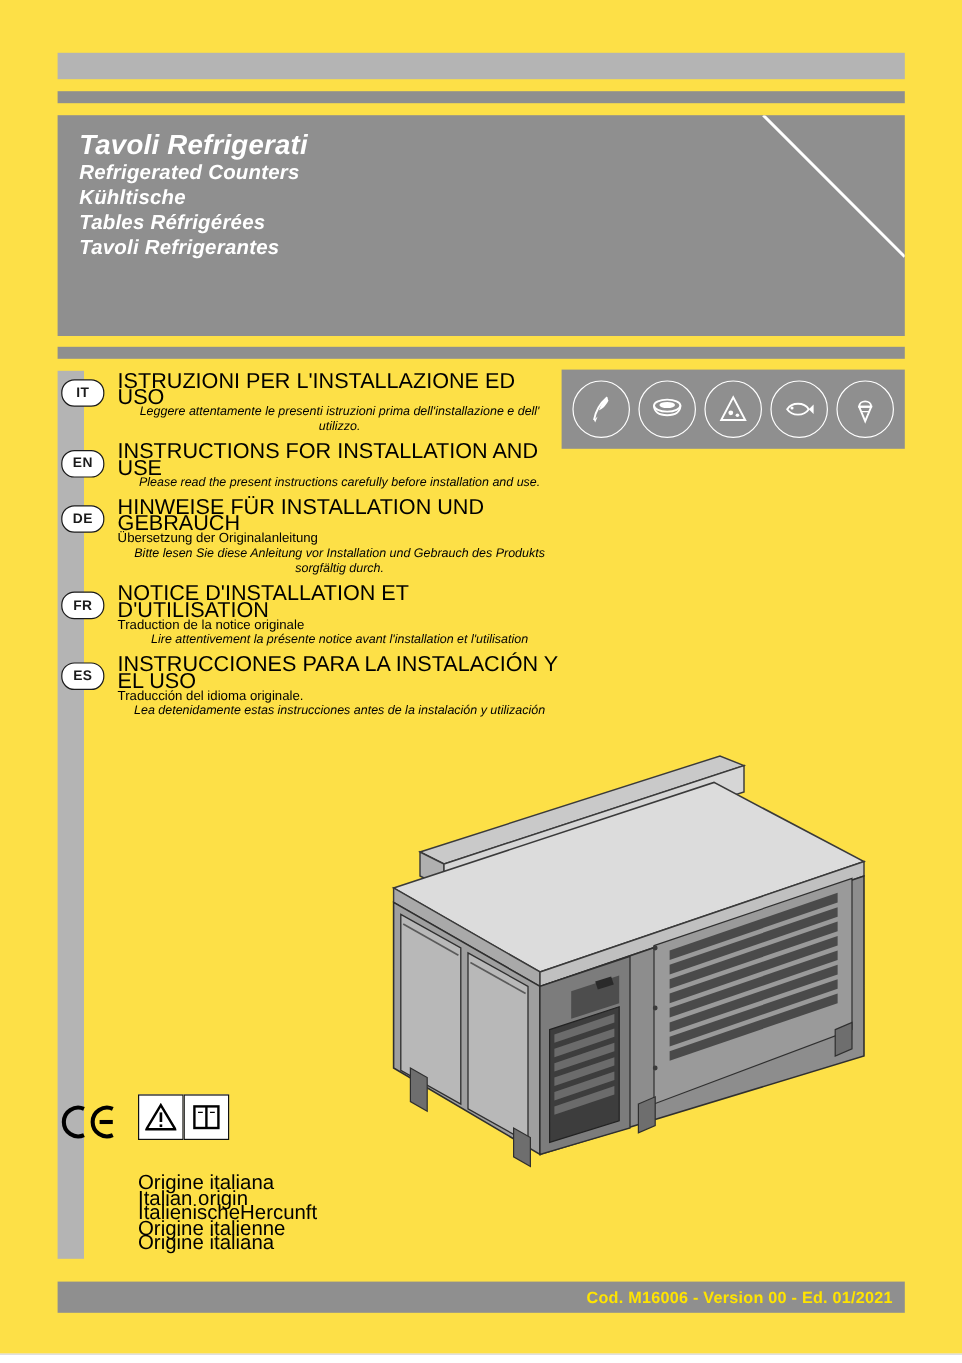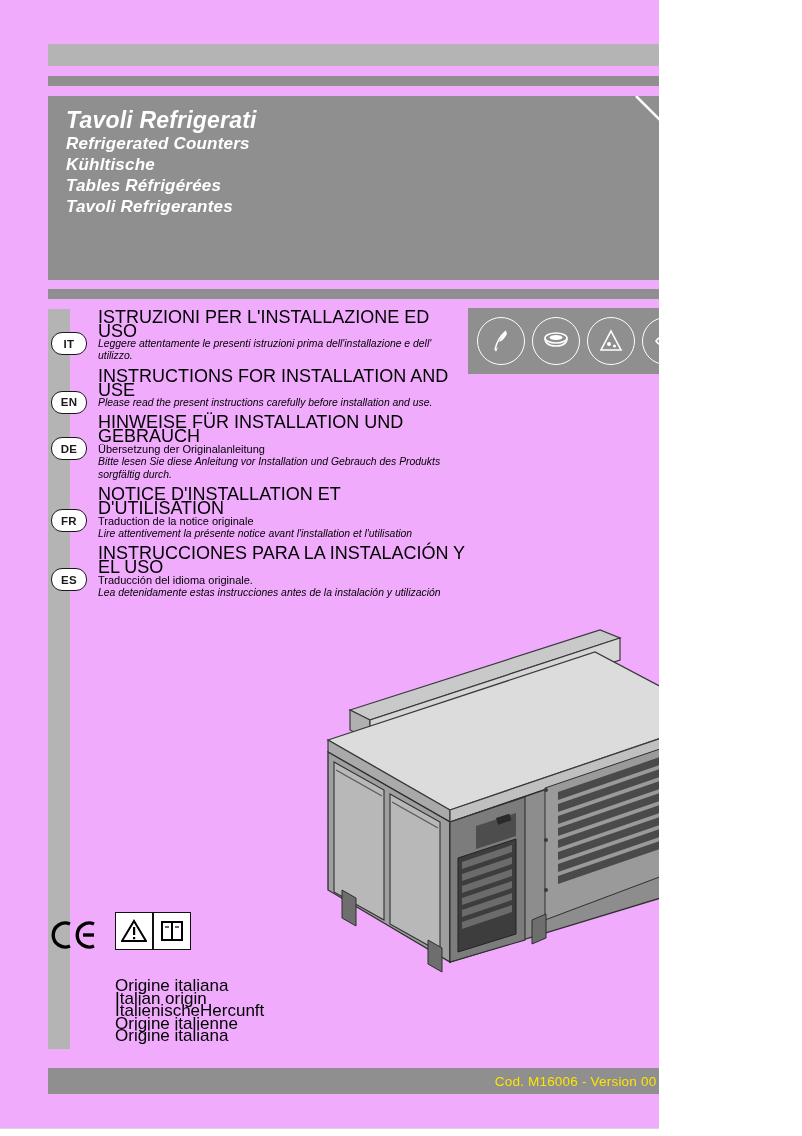"Tavoli Refrigerati" .page { background: #f0abfc -> #fde047; width: 659px -> 802px }
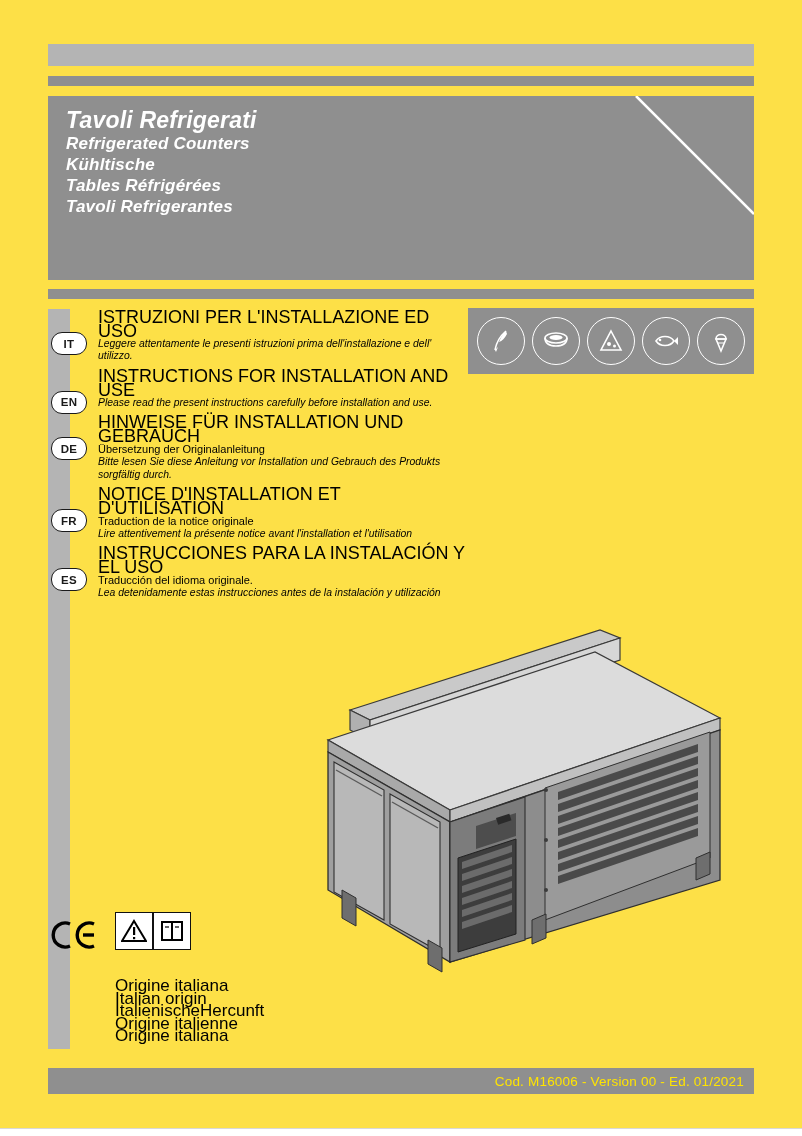"IT" .lang-badge { margin-top: 16px -> none }
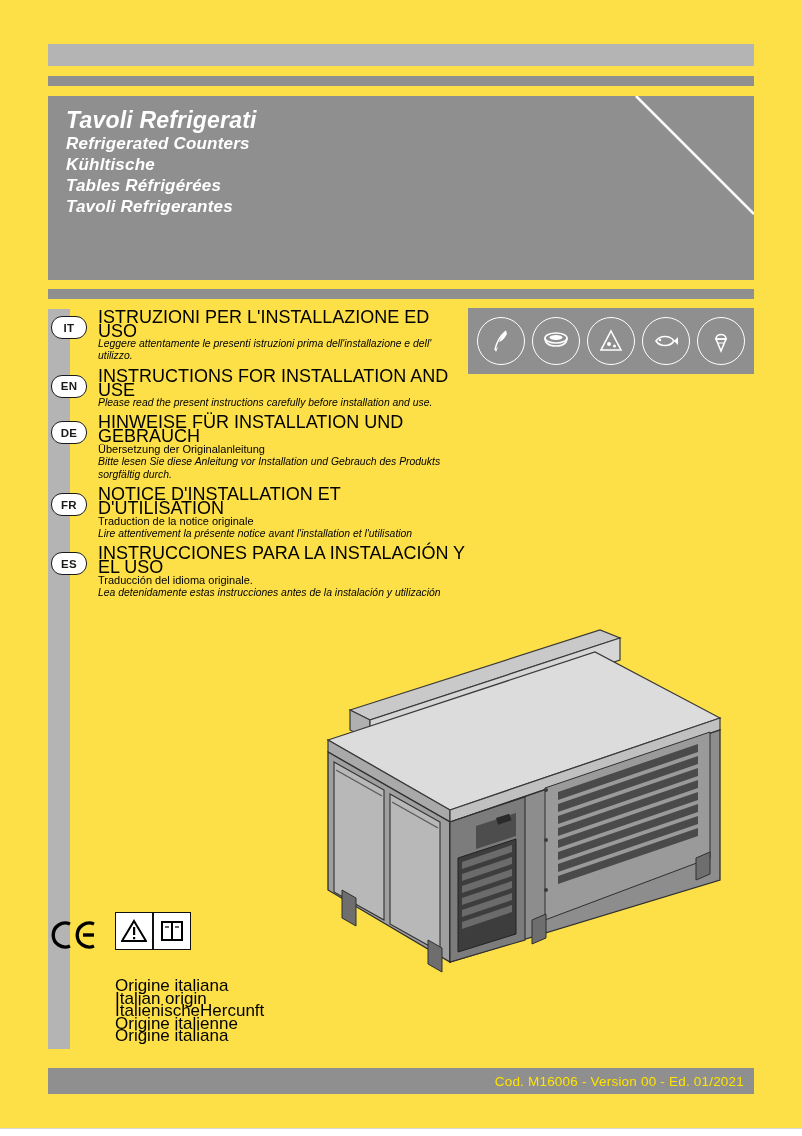"Leggere attentamente le presenti" .lang-t3 { text-align: none -> center }
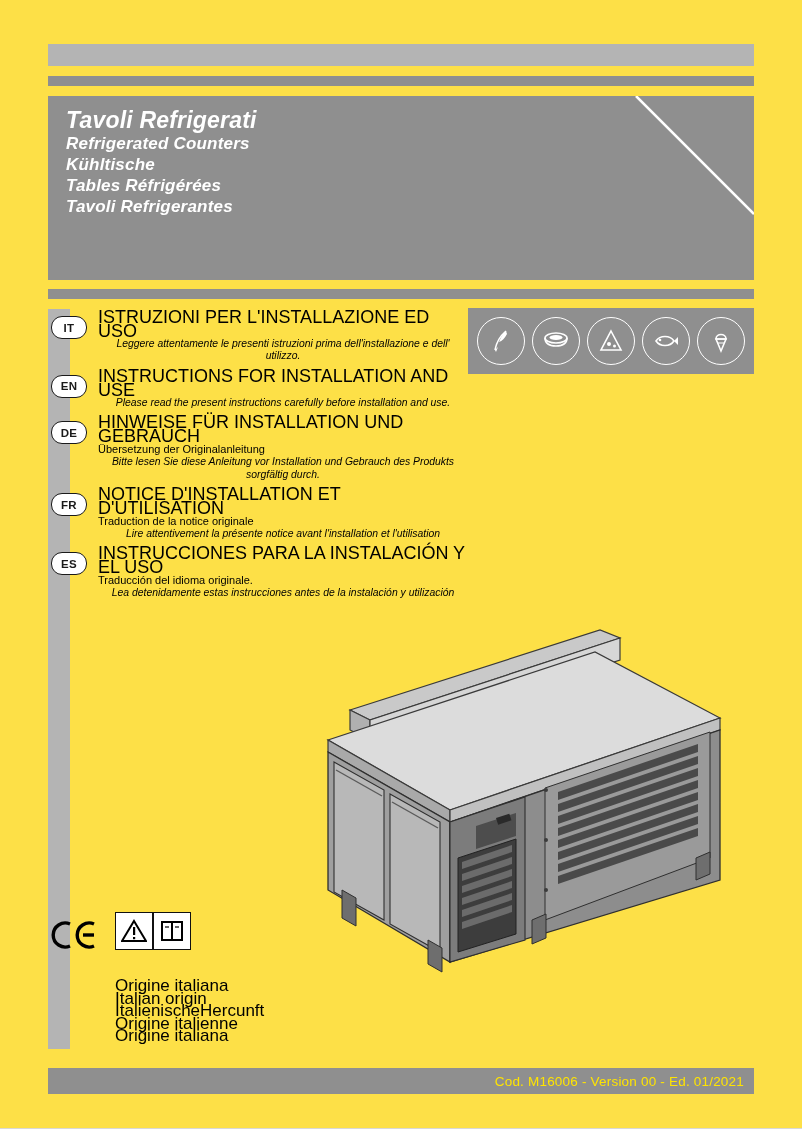"Cod. M16006 - Version 00" .footer-code { font-weight: normal -> bold }
